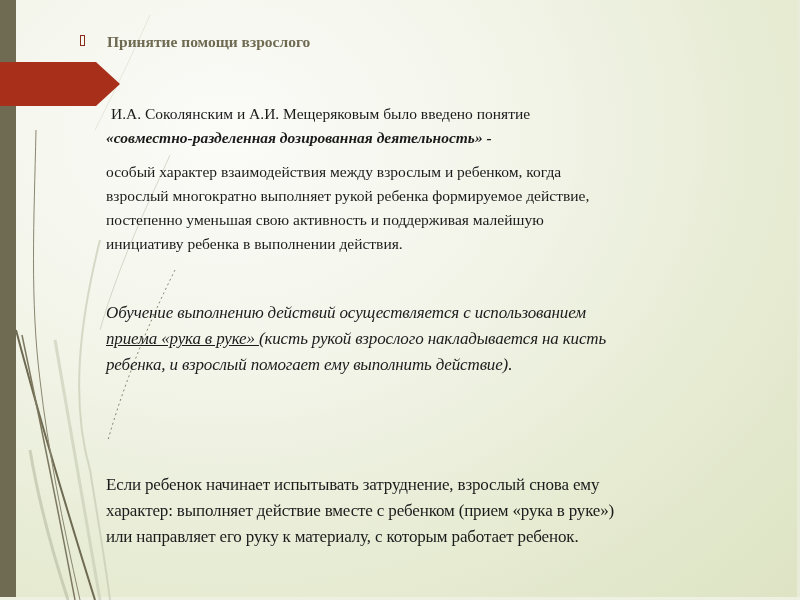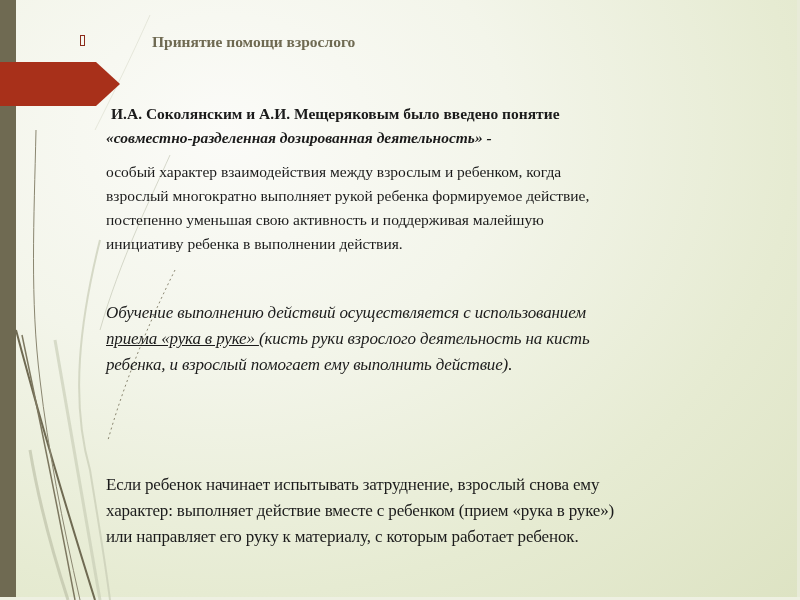"Принятие помощи взрослого" .title { margin-left: 45px -> none }
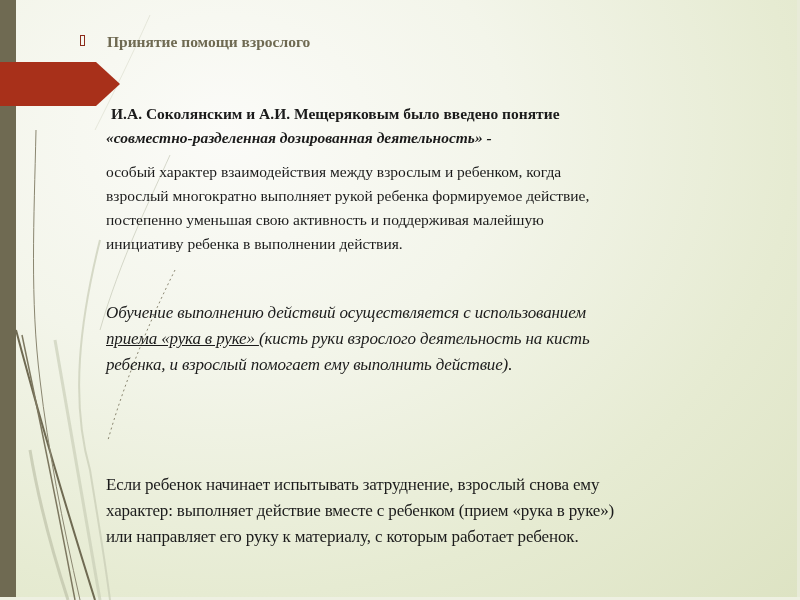"И.А. Соколянским и А.И. Мещеряковым" .b1 .indent { font-weight: bold -> none }
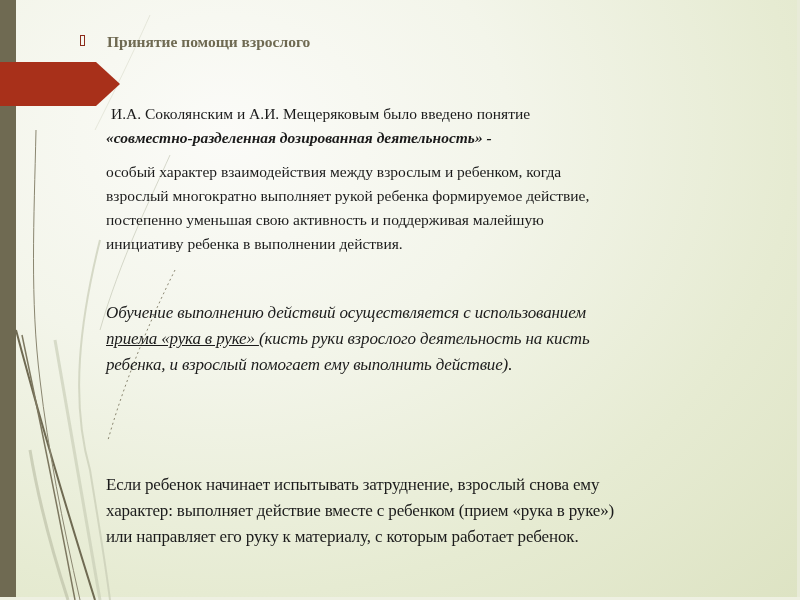"(кисть руки взрослого деятельность на" span { text: руки взрослого деятельность -> рукой взрослого накладывается }
